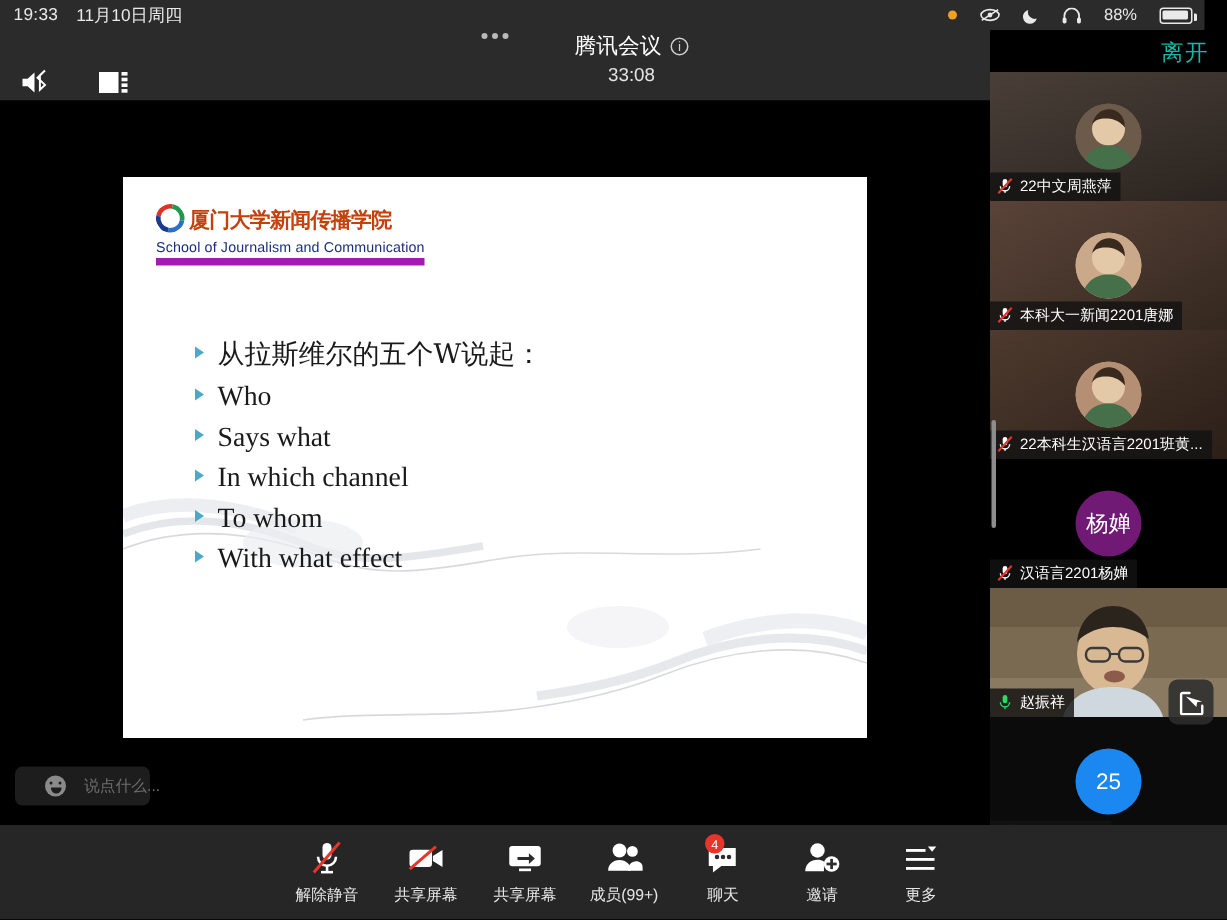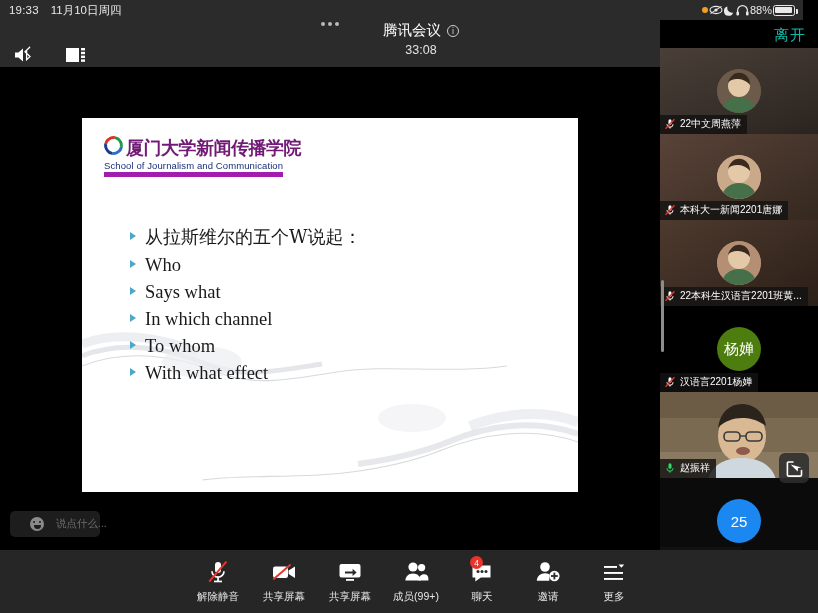"88%" .sb-right { gap: 1px -> 15px }
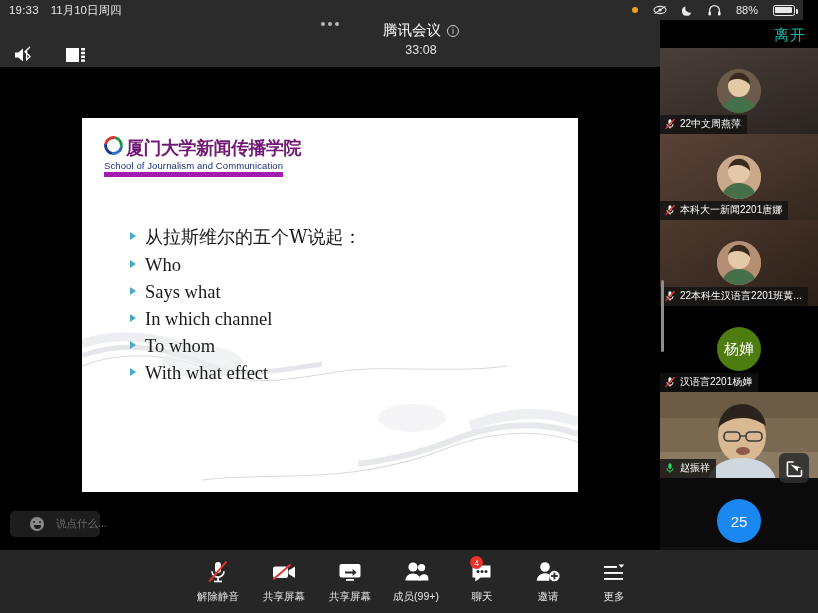"厦门大学新闻传播学院" .logo-cn { color: #701a75 -> #c2410c; font-size: 18px -> 14px }
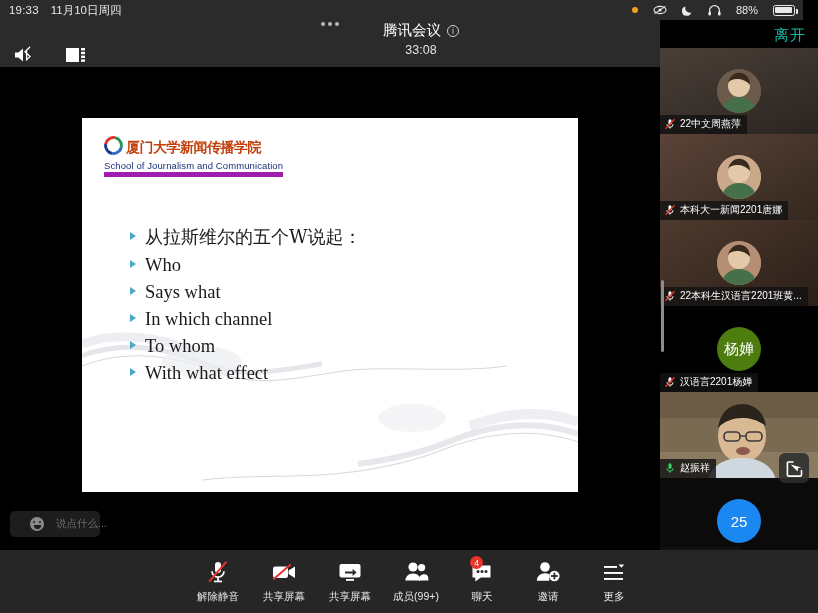"杨婵" div.avatar-circle { background: #4d7c0f -> #701a75 }
